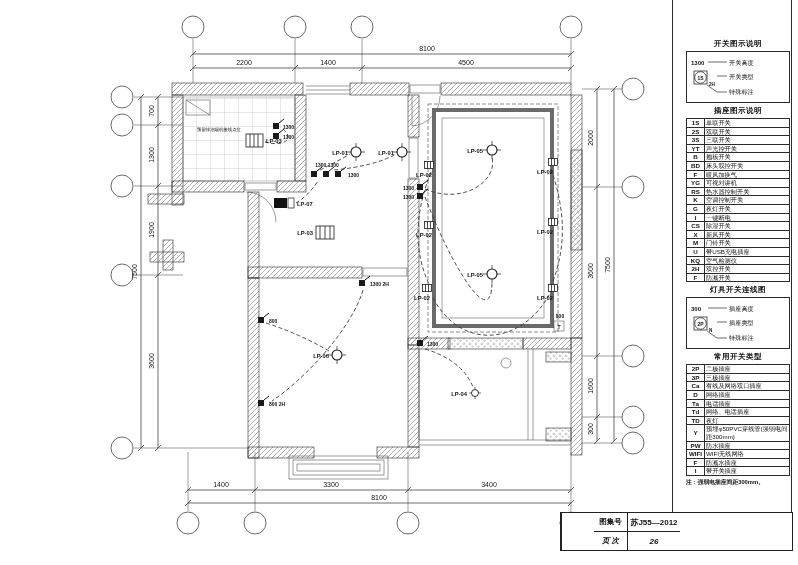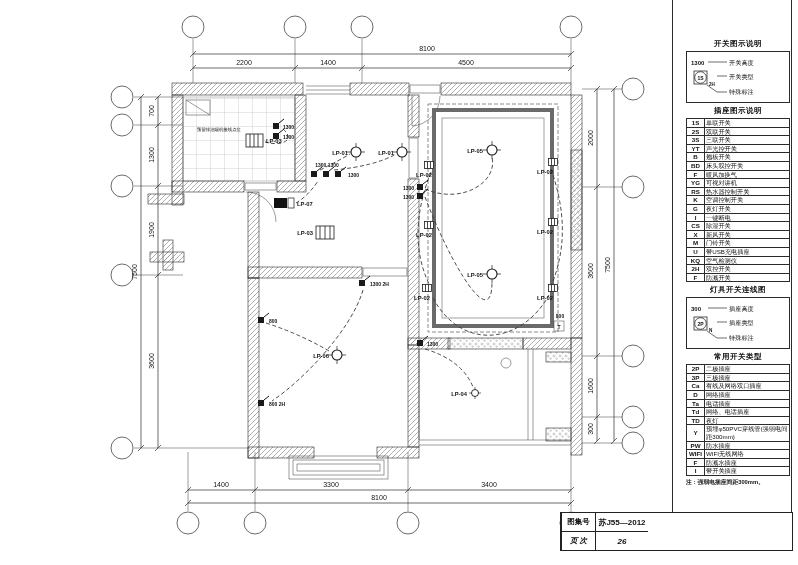"图集号" .tb-right { padding-left: none -> 32px }
